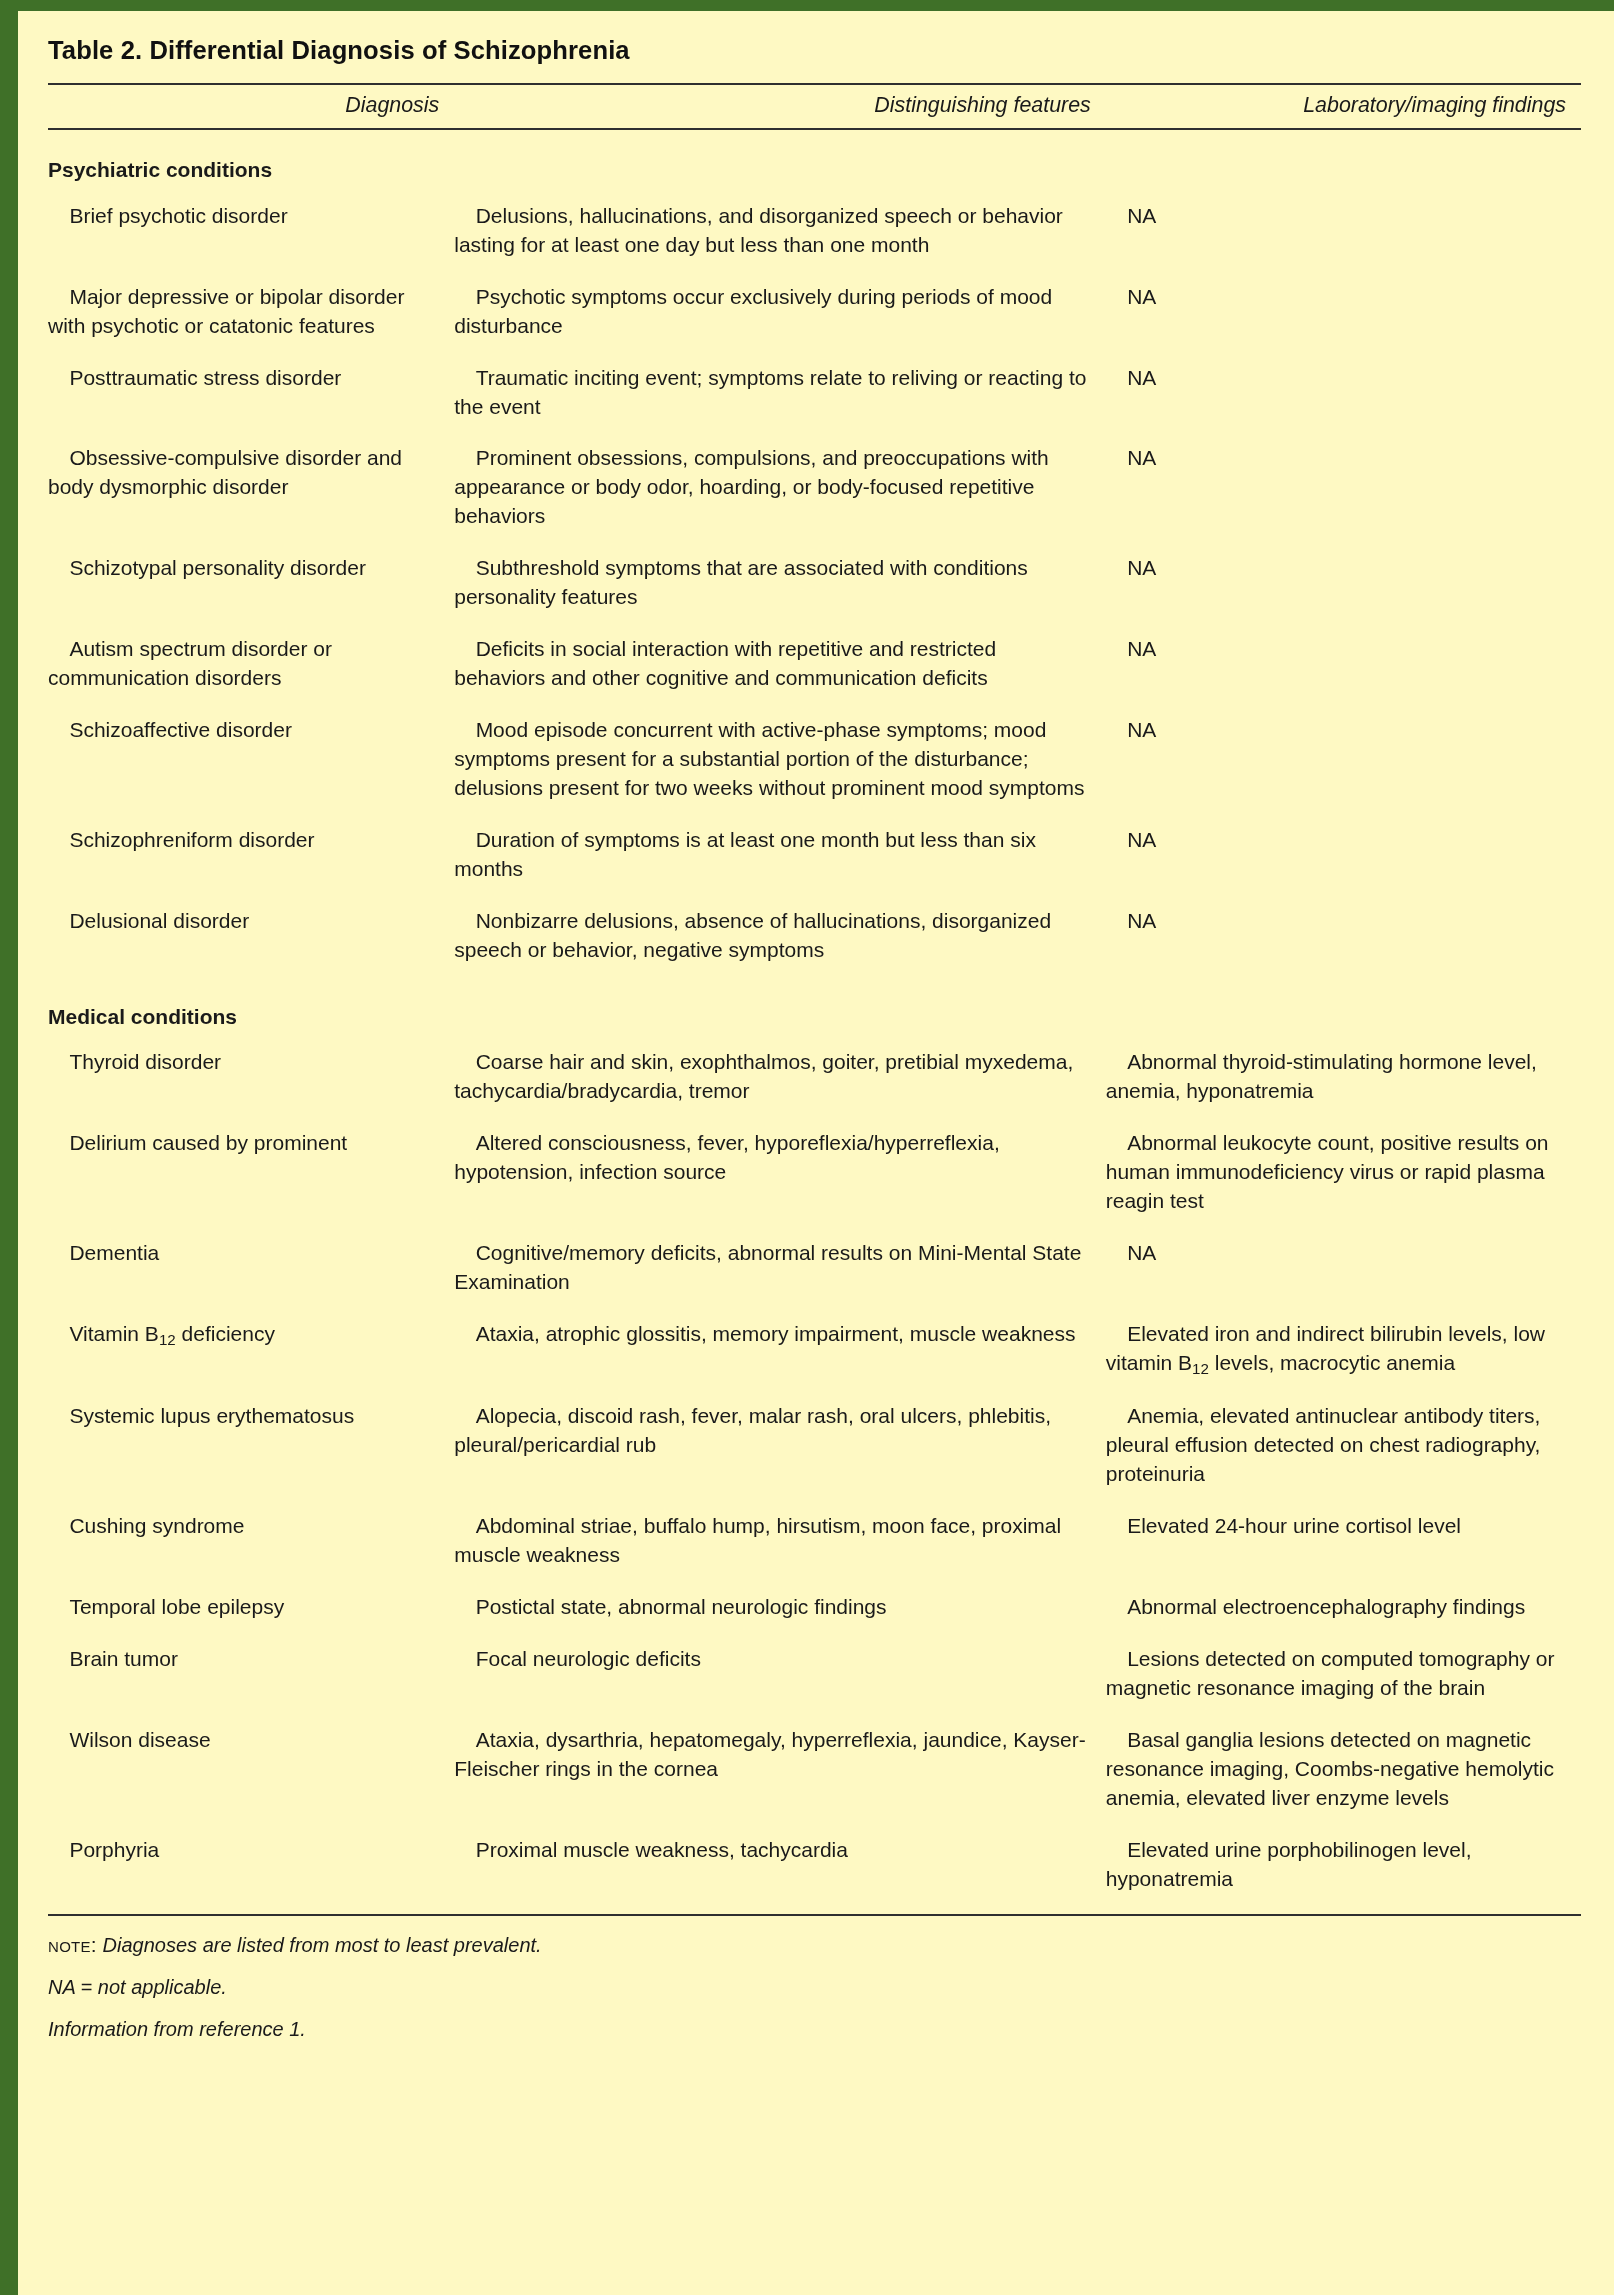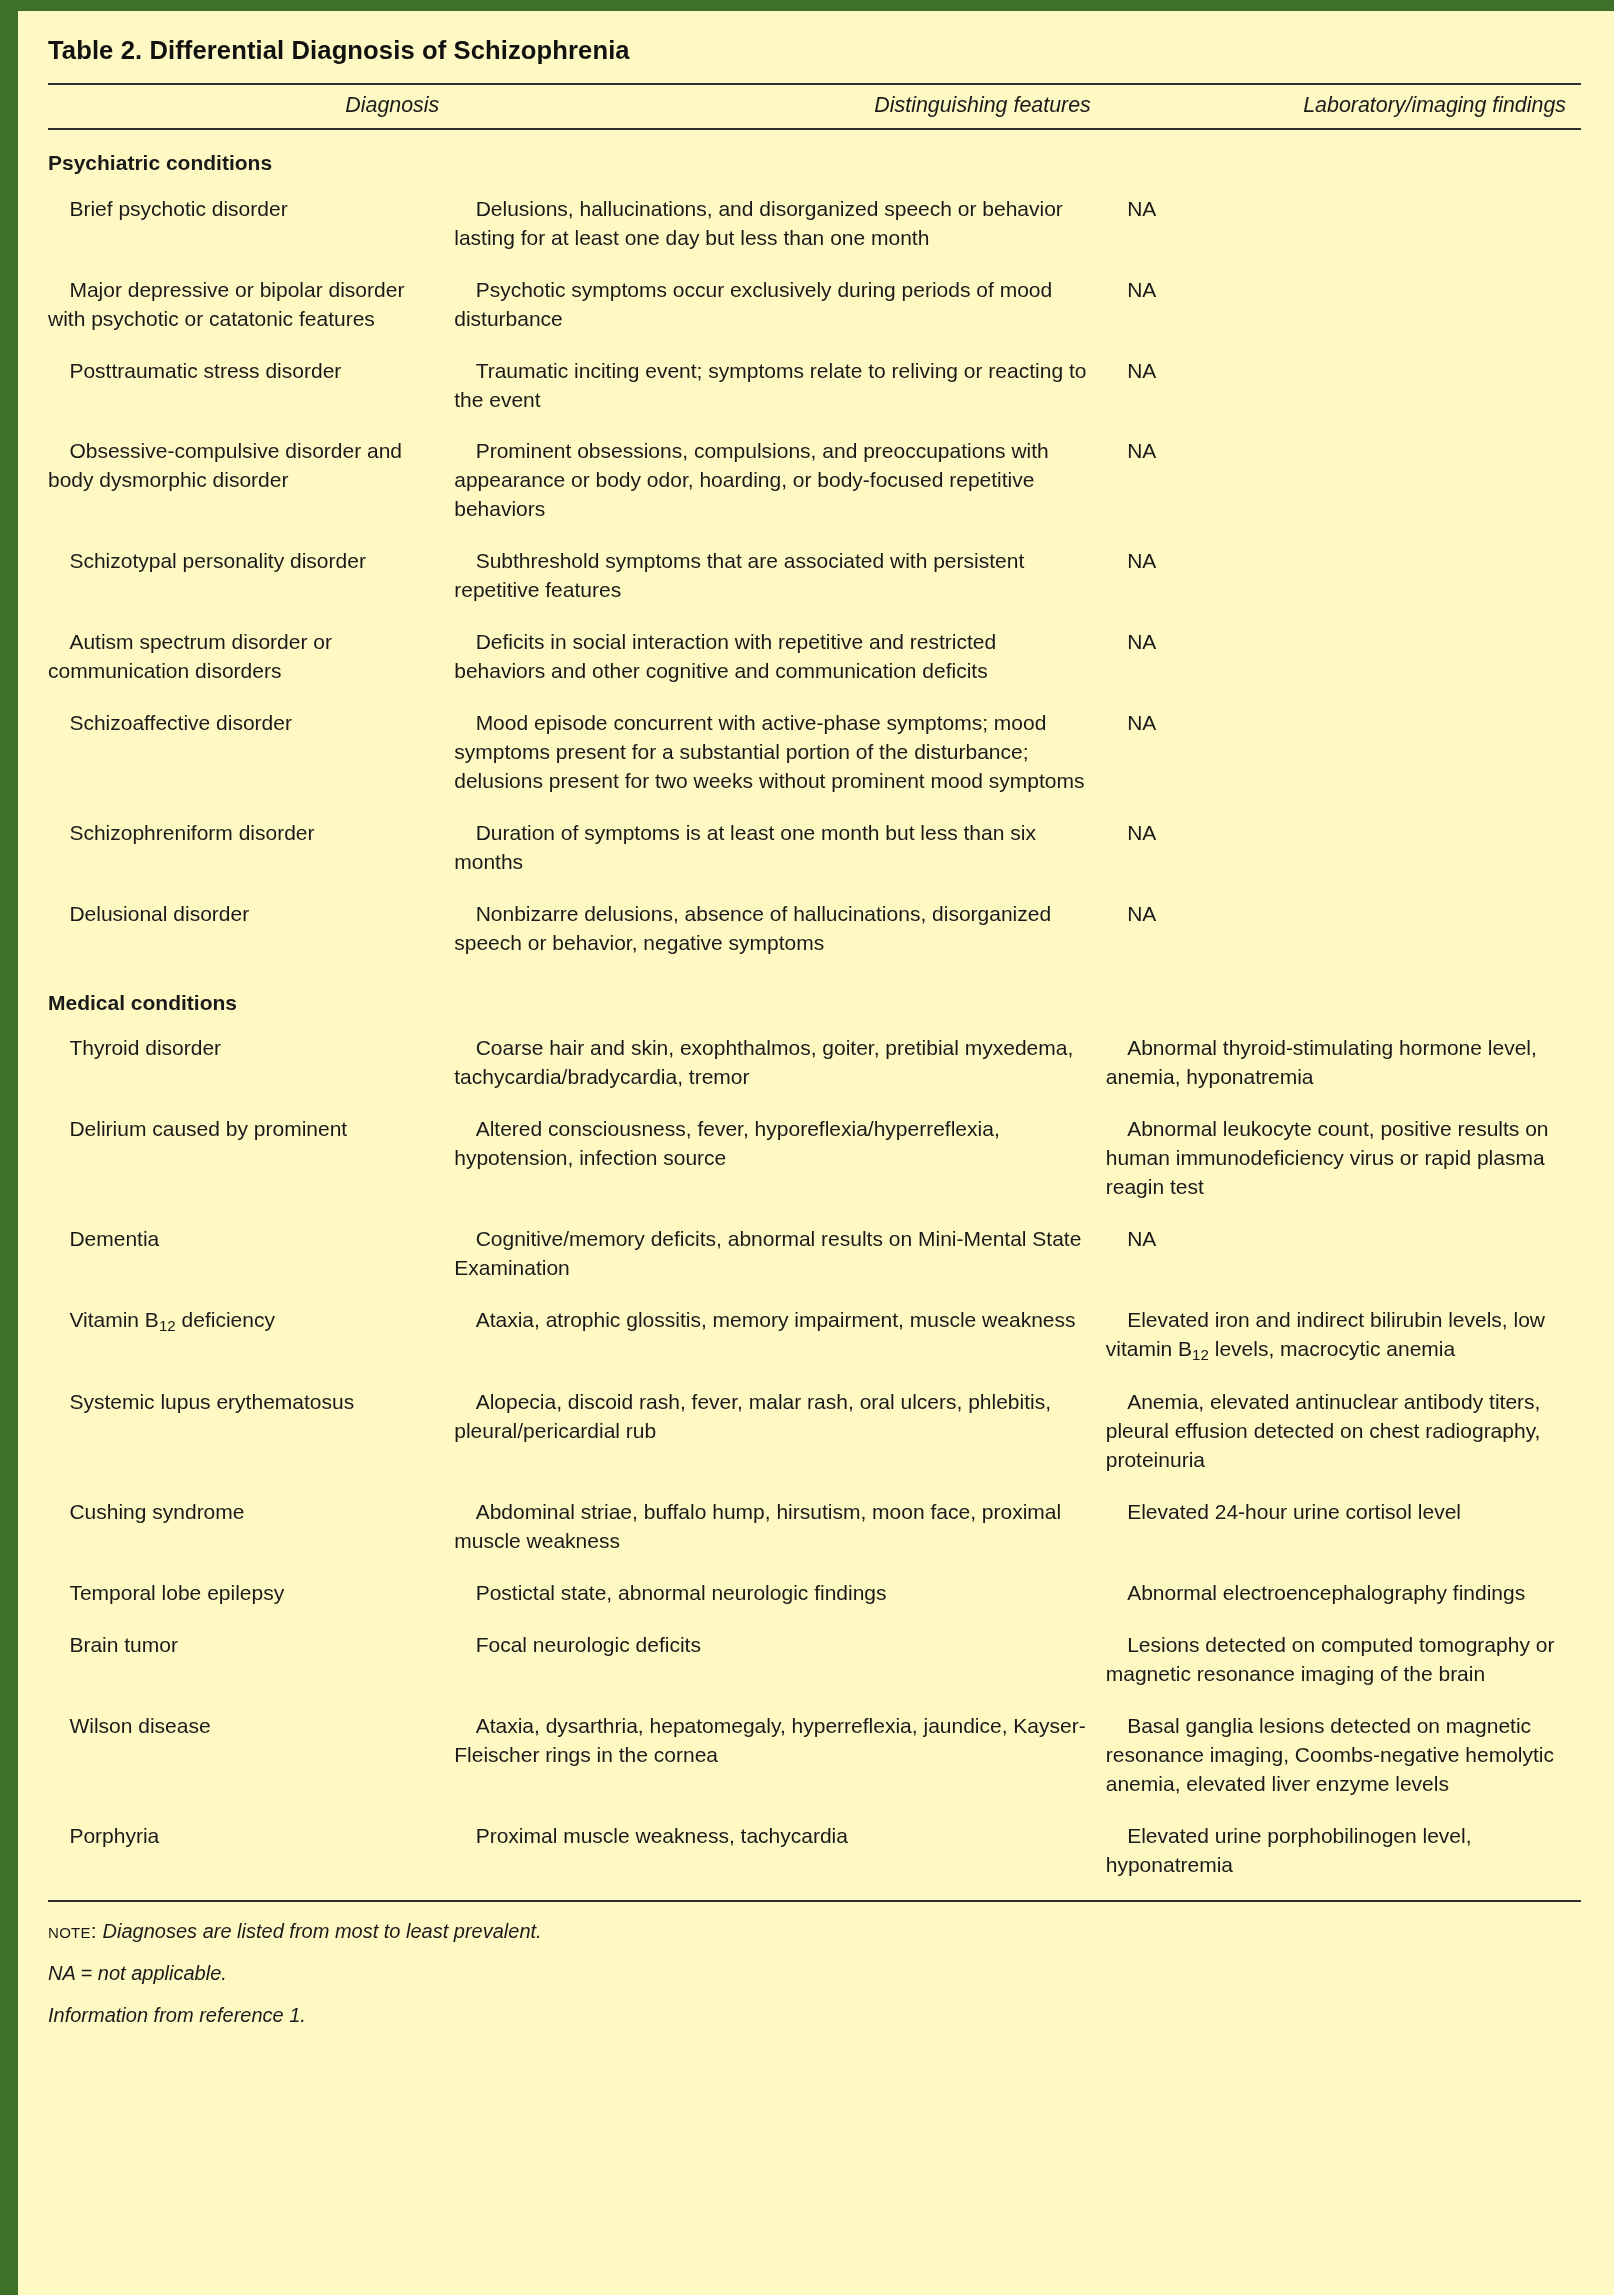"Psychiatric conditions" tr.section td { padding-top: 19px -> 26px }
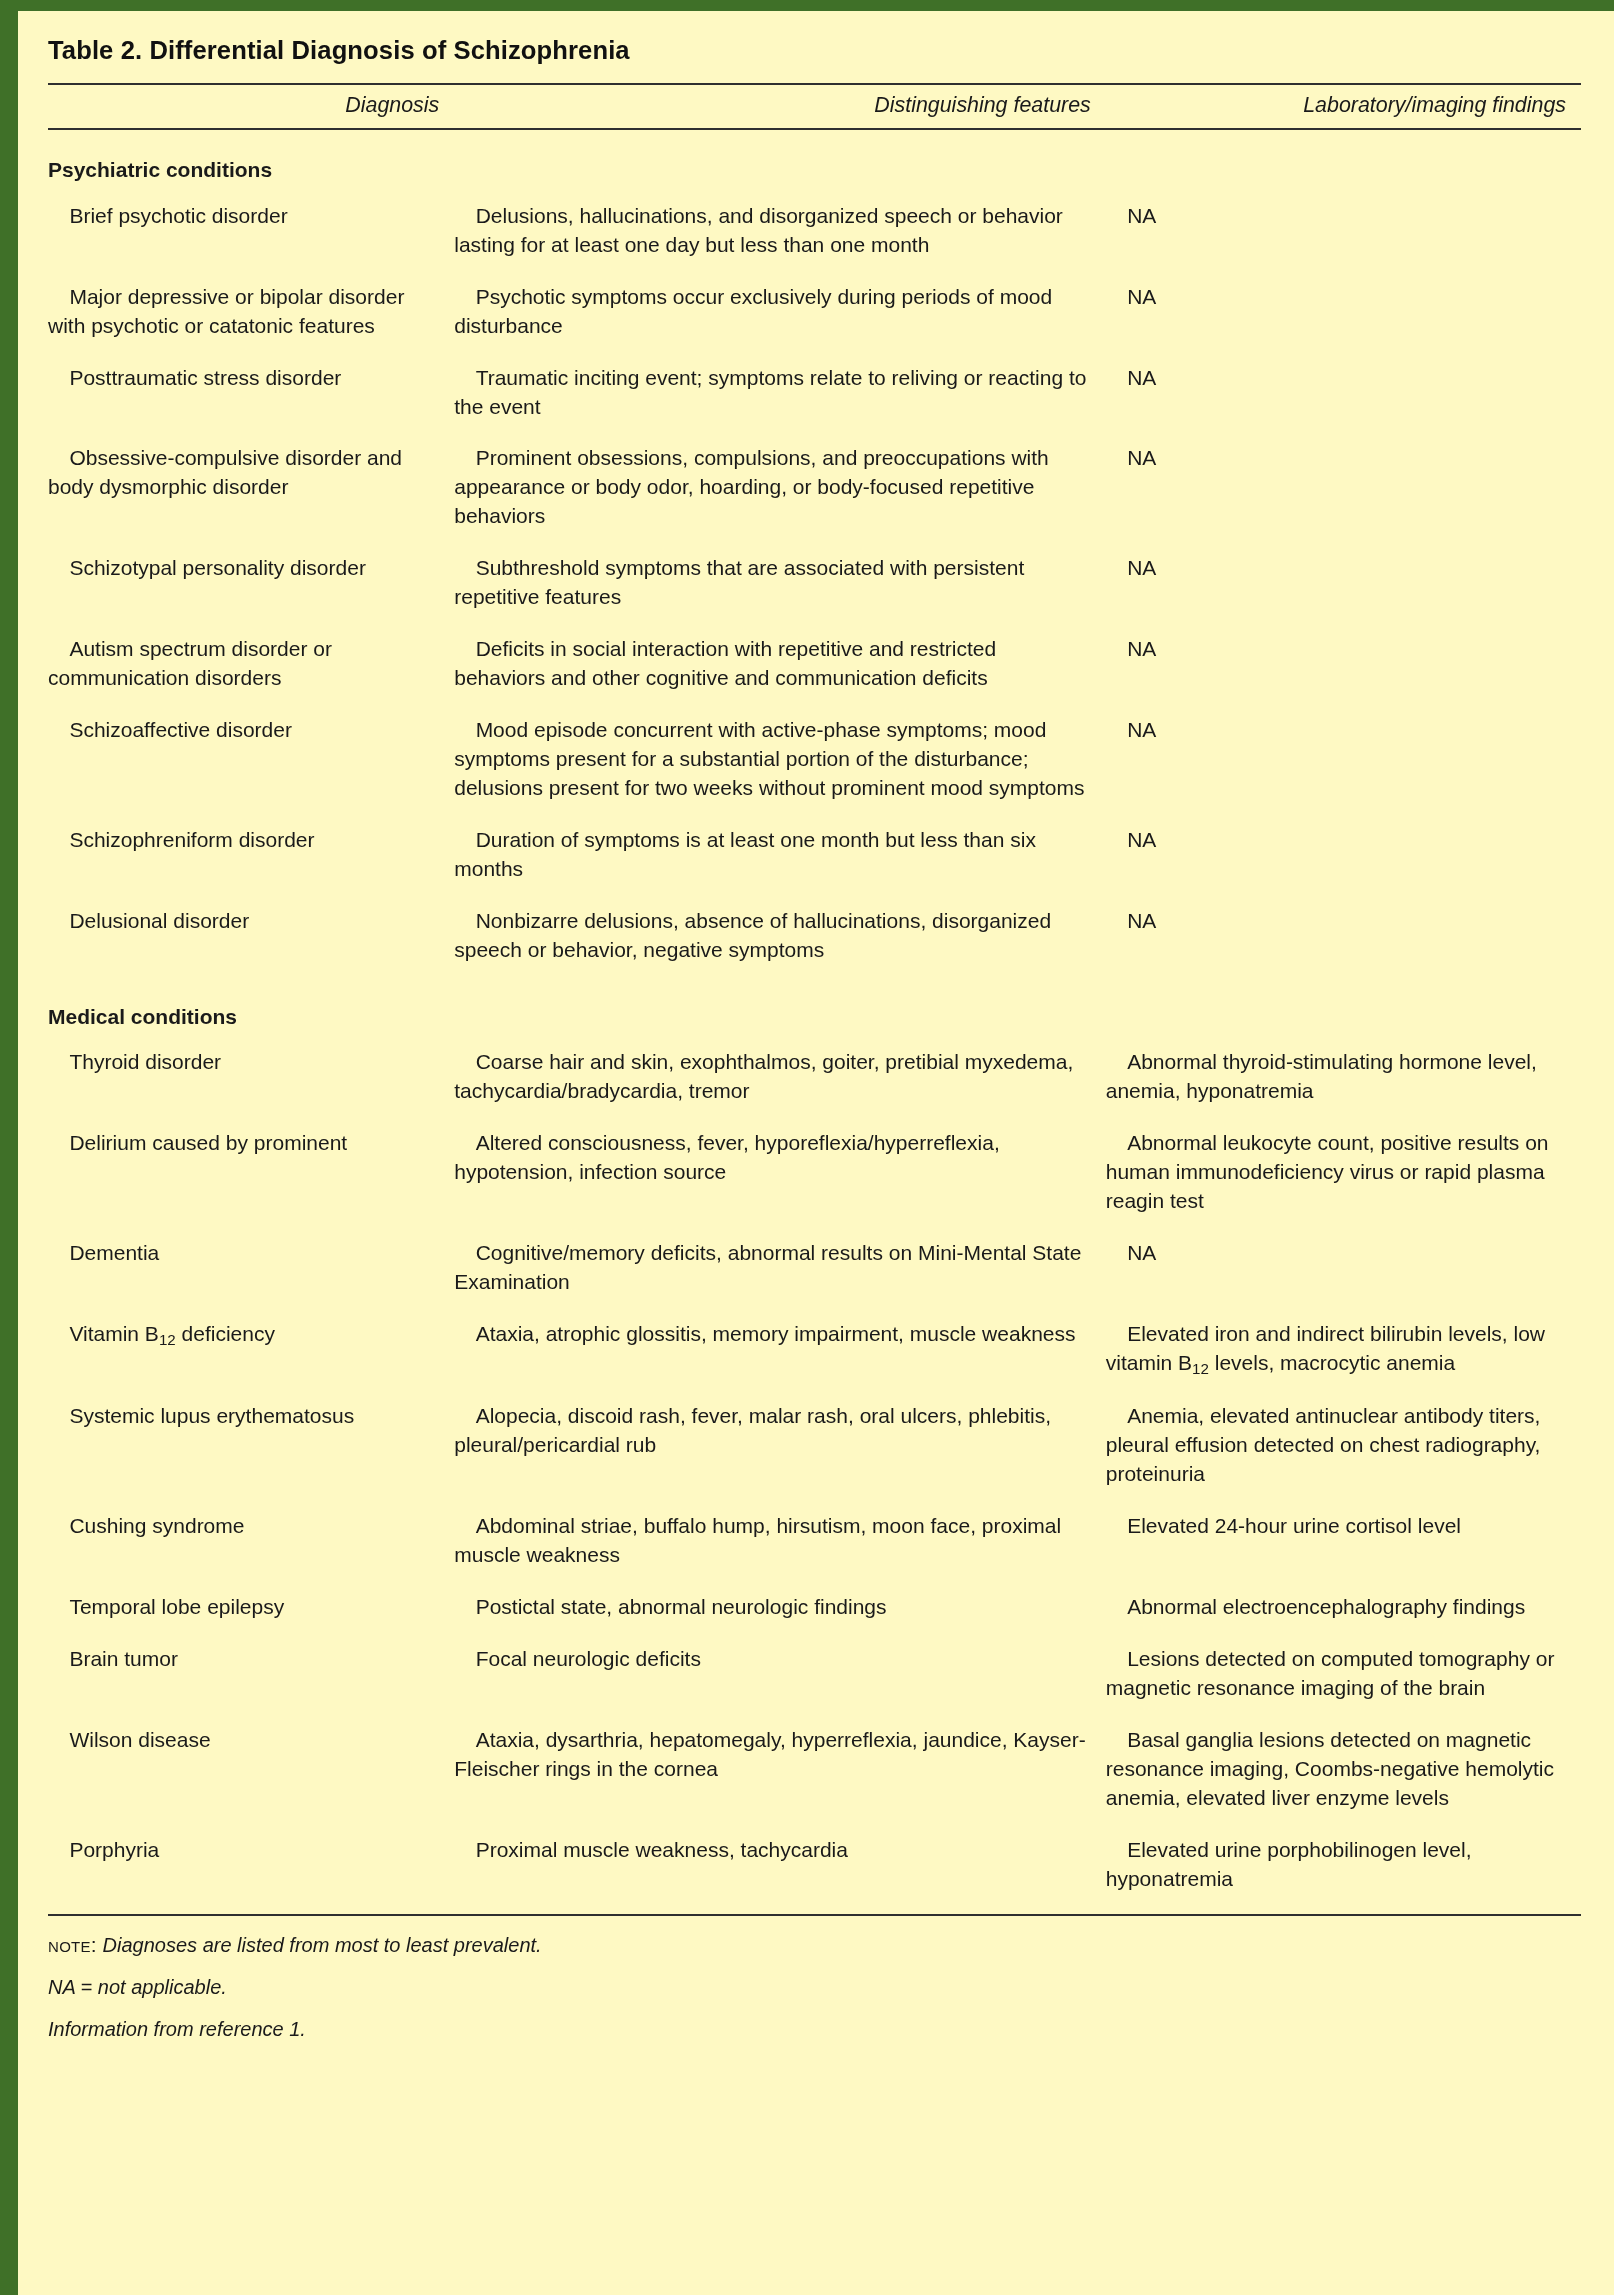"Subthreshold symptoms that are" span.hang { text: persistent repetitive -> conditions personality }
